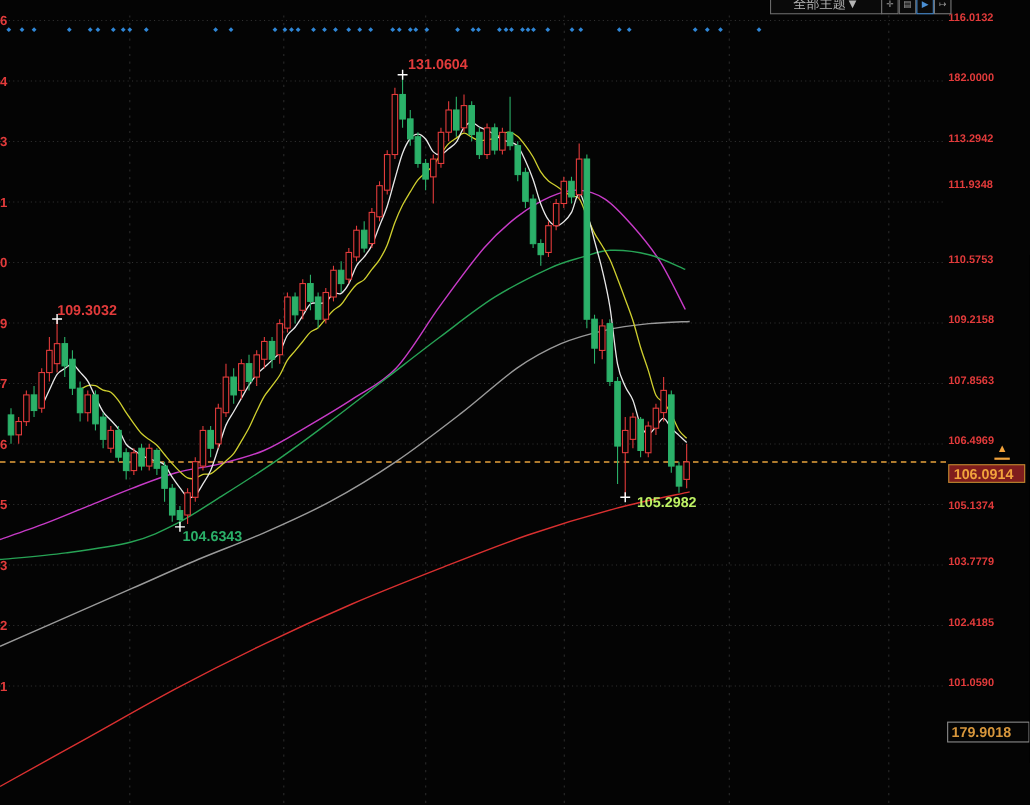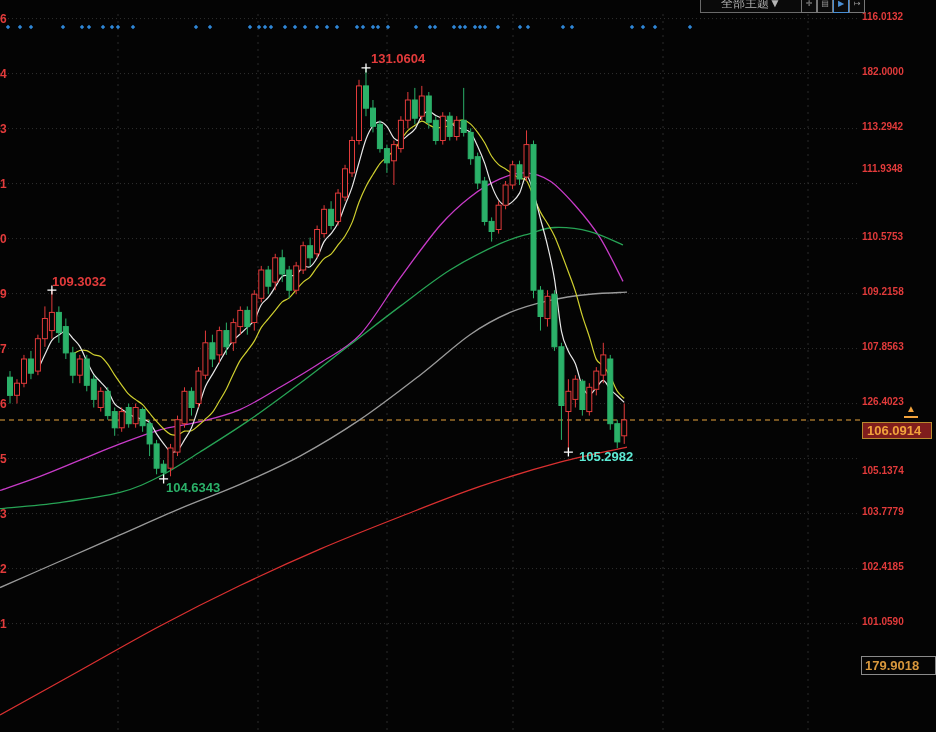"126.4023" div.axis-label { text: 126.4023 -> 106.4969 }
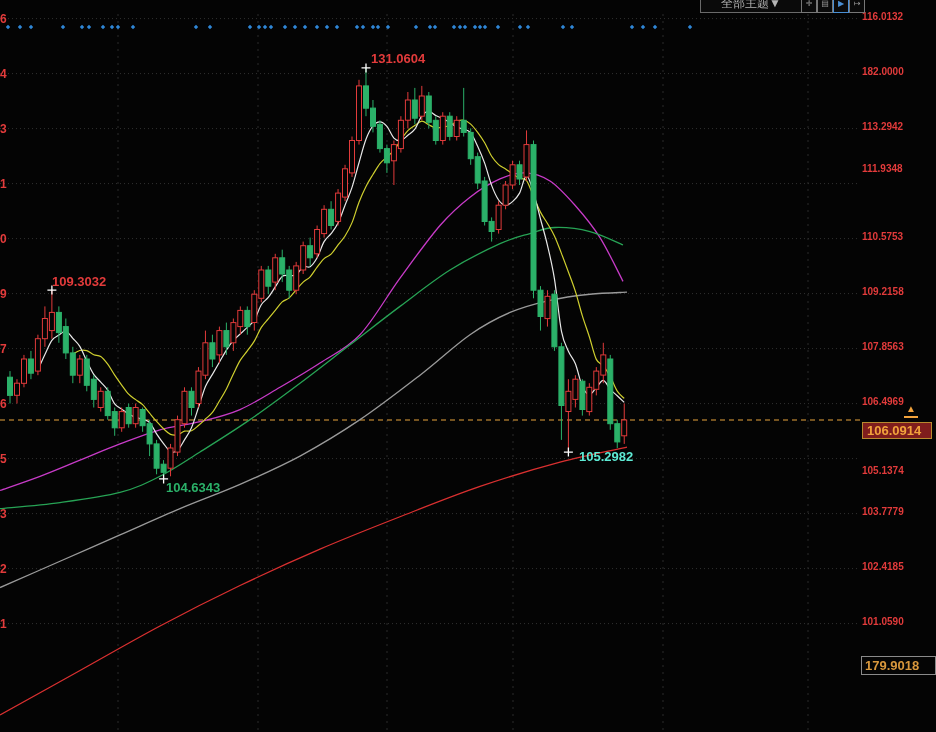"105.2982" div.annotation { color: #5eead4 -> #bef264 }
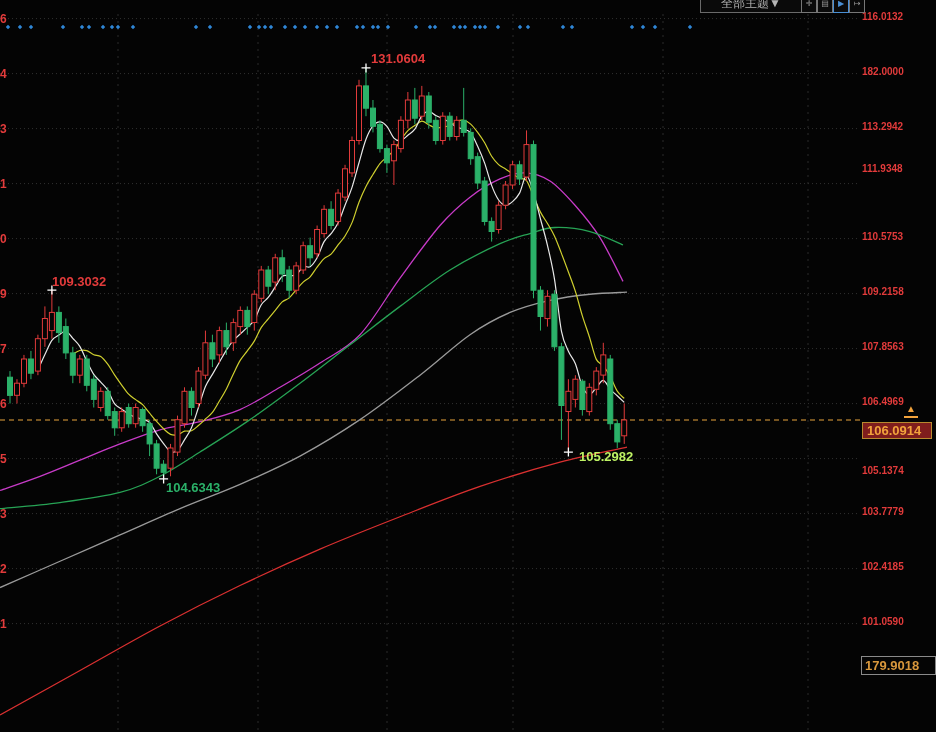"105.1374" div.axis-label { top: 465px -> 455px }
